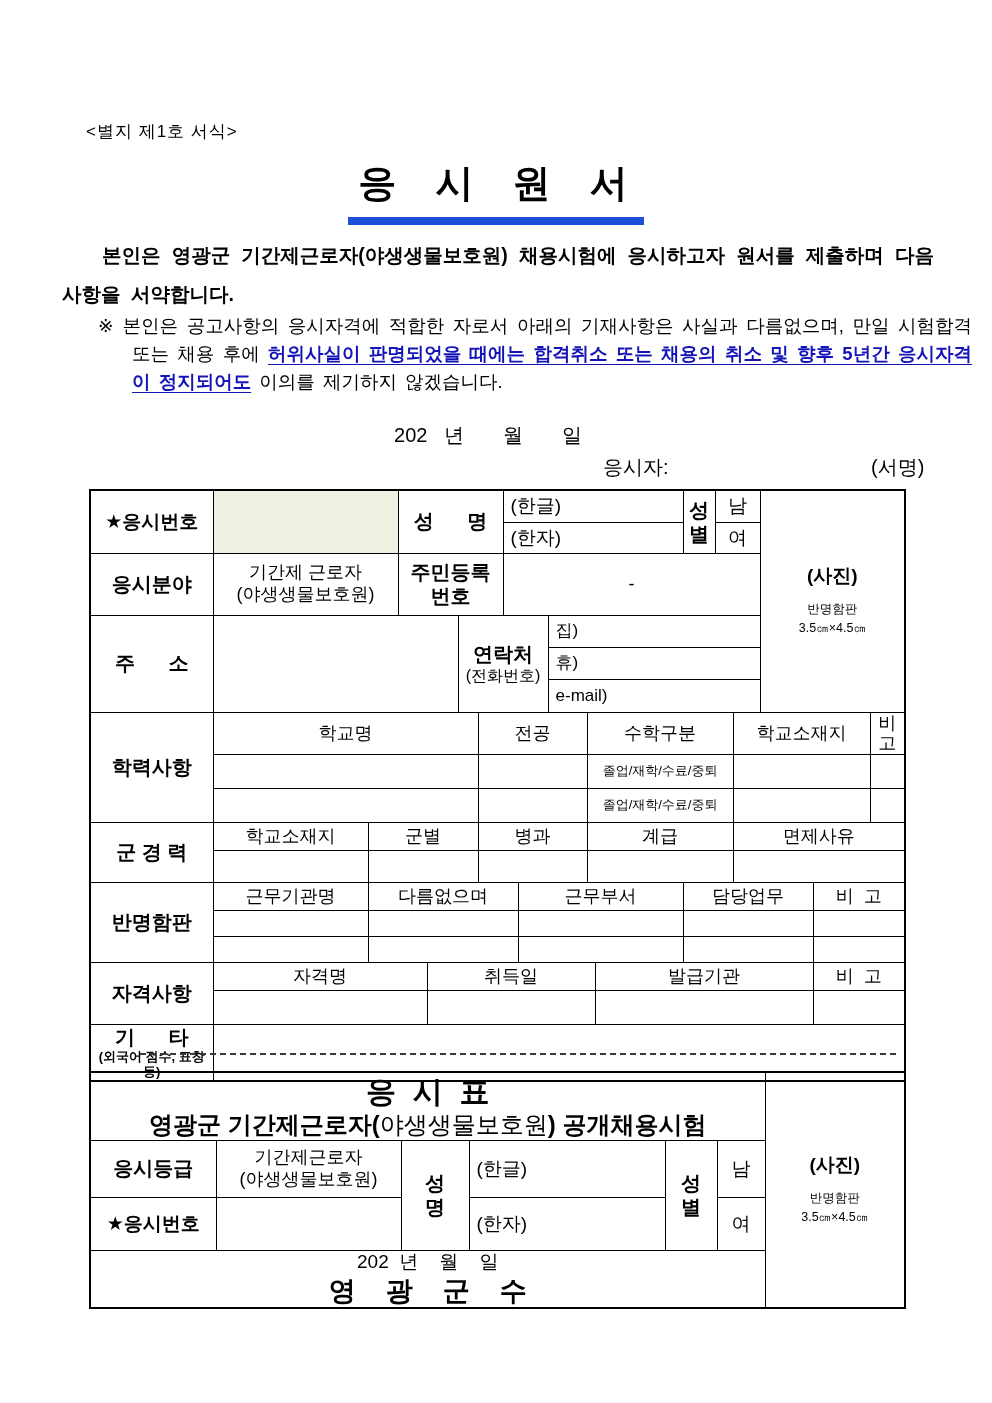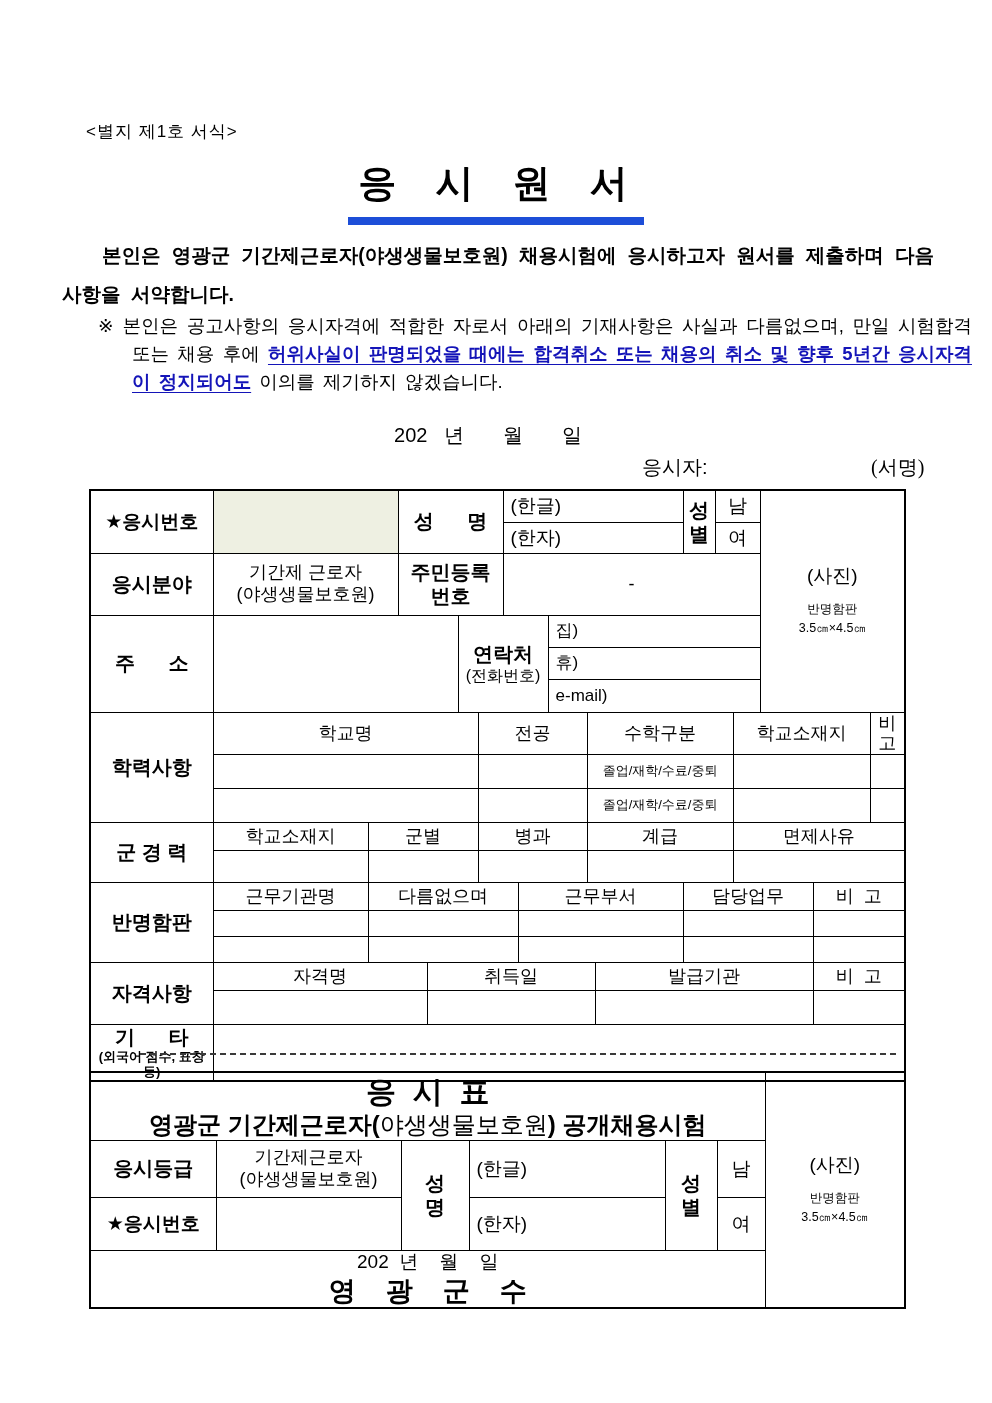"응시자:" .applicant-label { left: 642px -> 603px }
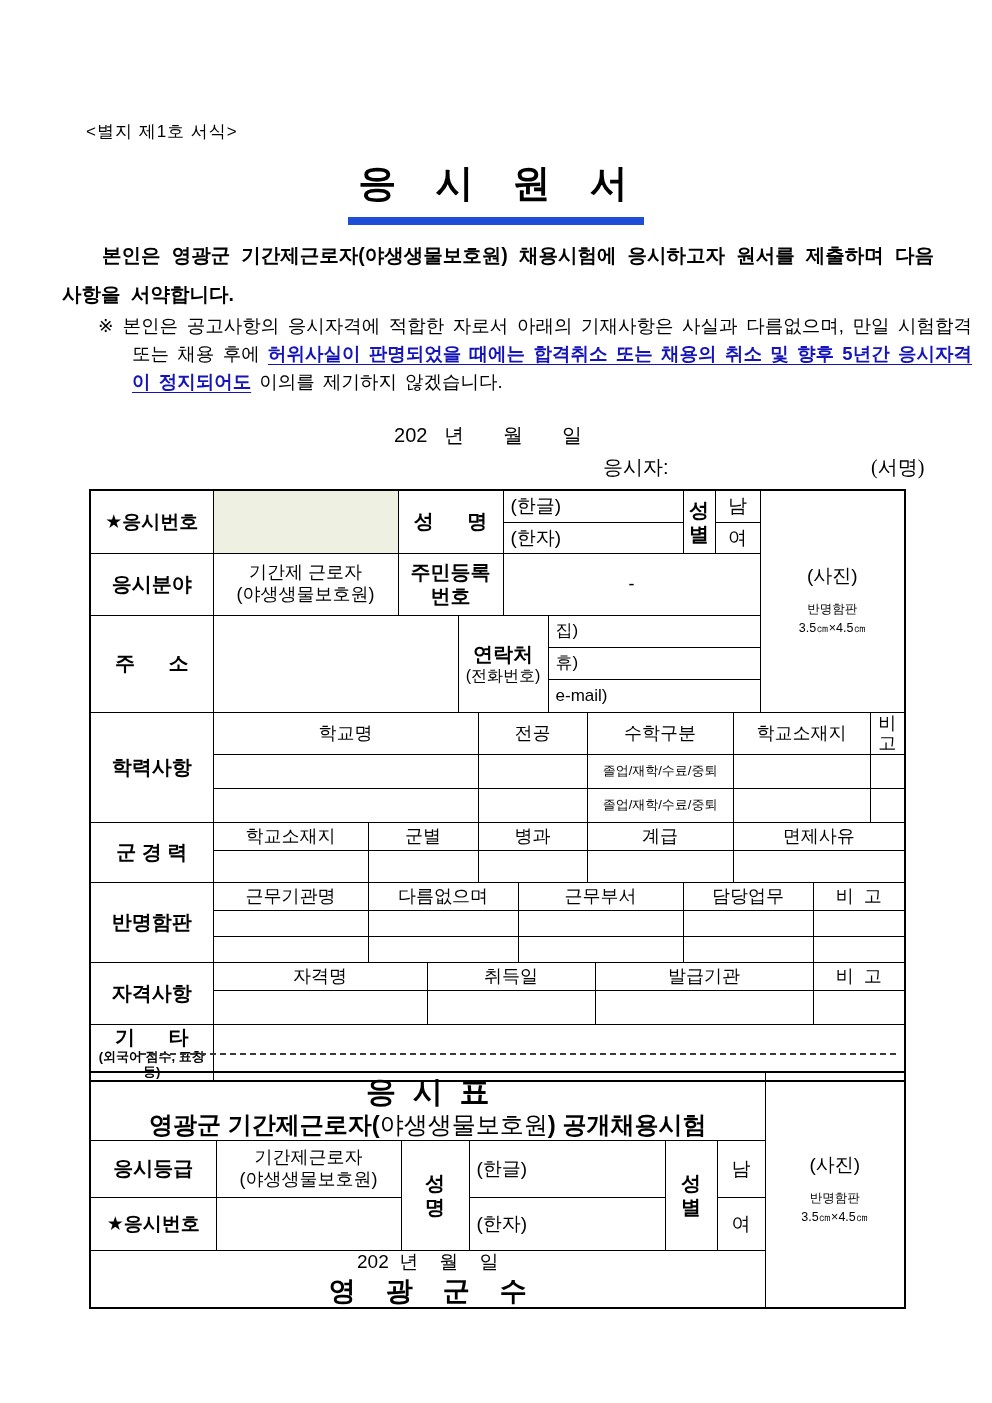"(서명)" .signature-label { font-family: Liberation Serif, serif -> none }
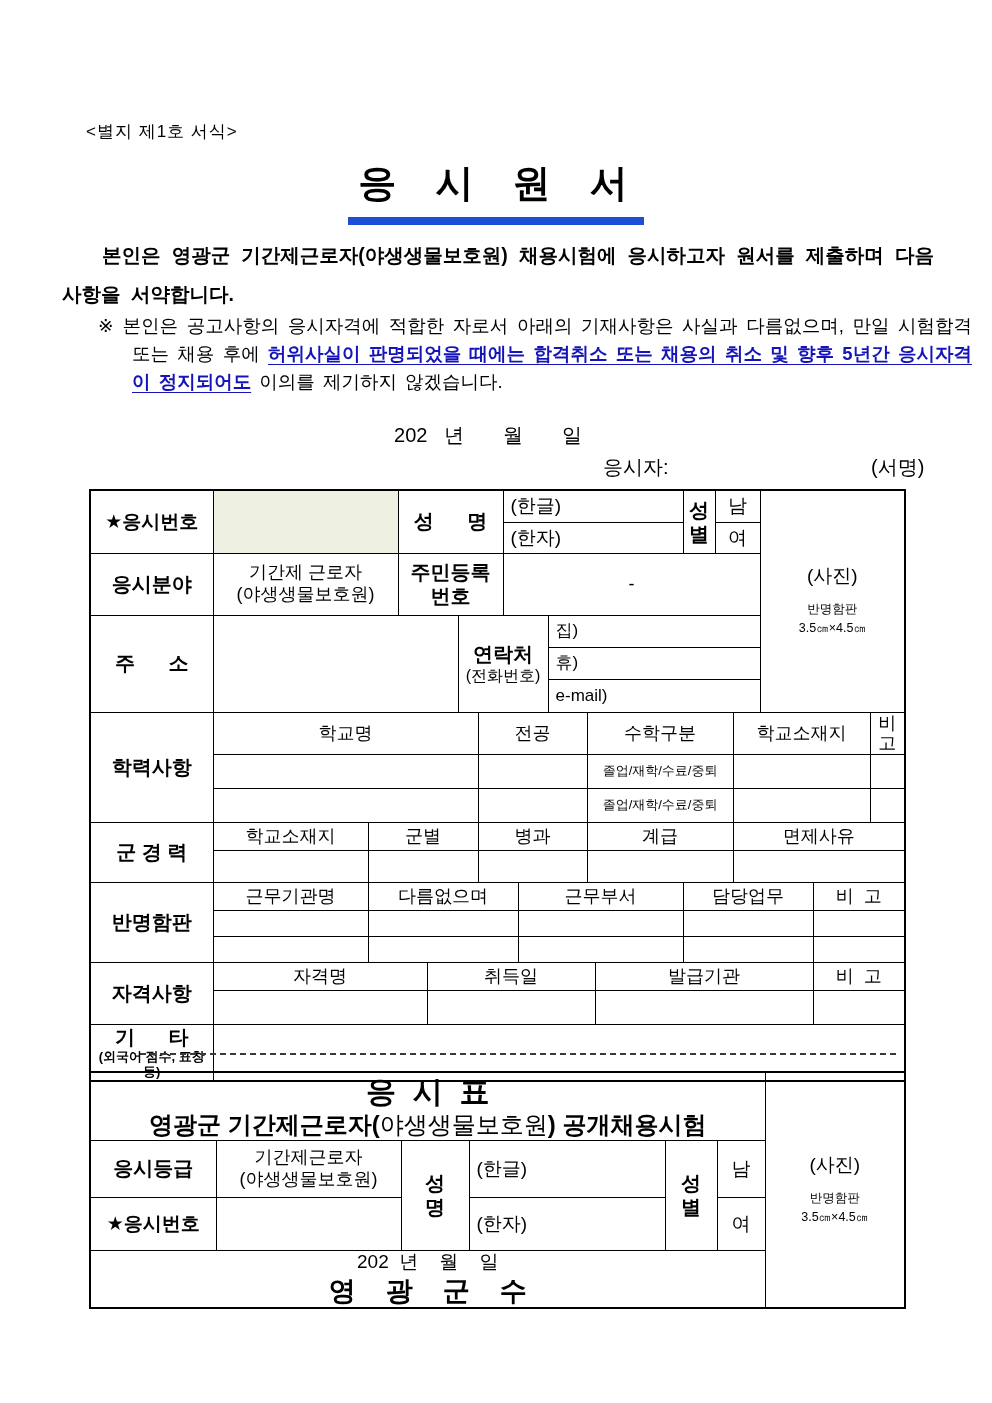"(사진)" .photo-title { font-weight: none -> bold }
